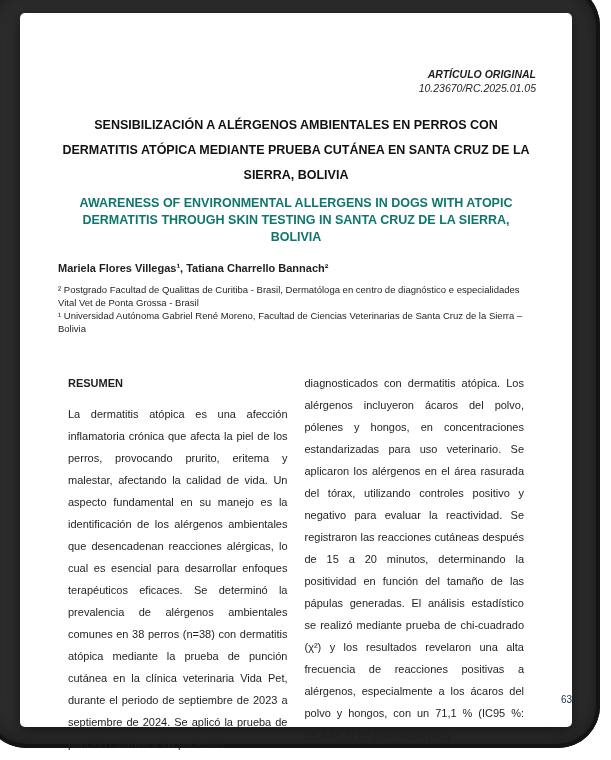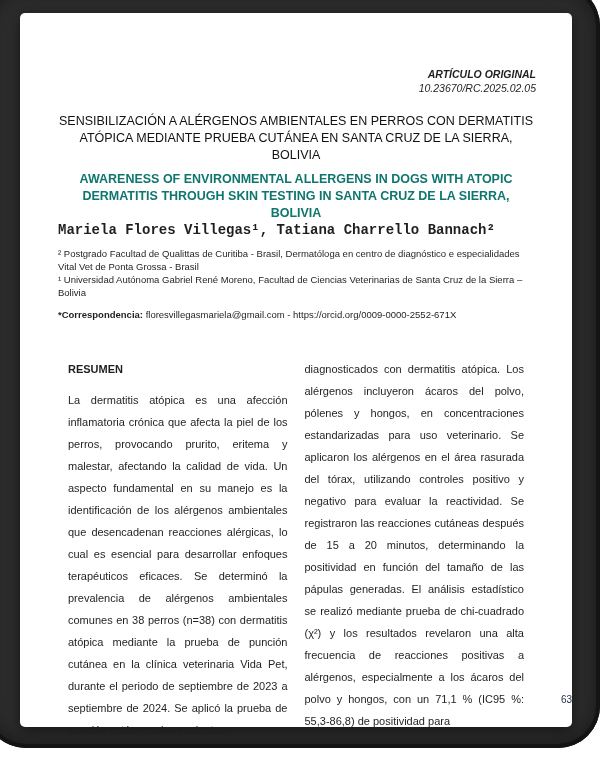"10.23670/RC.2025.02.05" div.doi { text: 10.23670/RC.2025.02.05 -> 10.23670/RC.2025.01.05 }
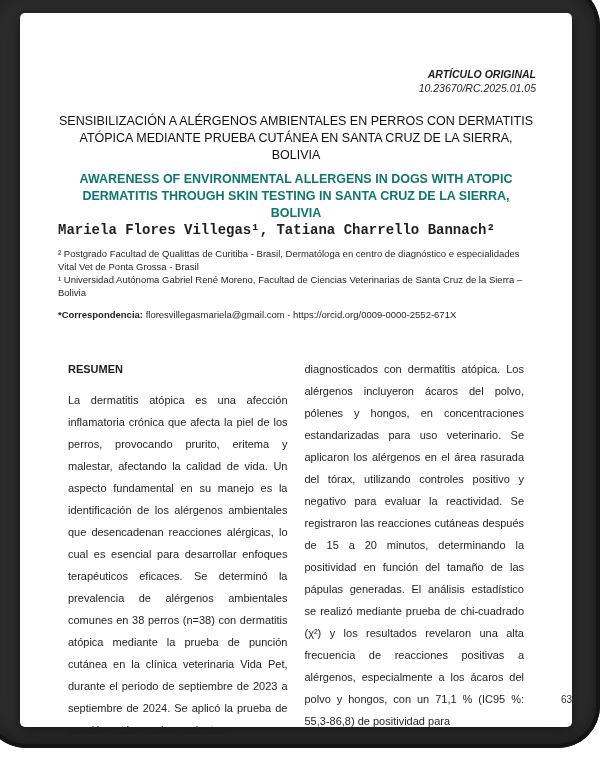"SENSIBILIZACIÓN A ALÉRGENOS AMBIENTALES" .title-es { font-weight: normal -> bold; line-height: 17px -> 25px }
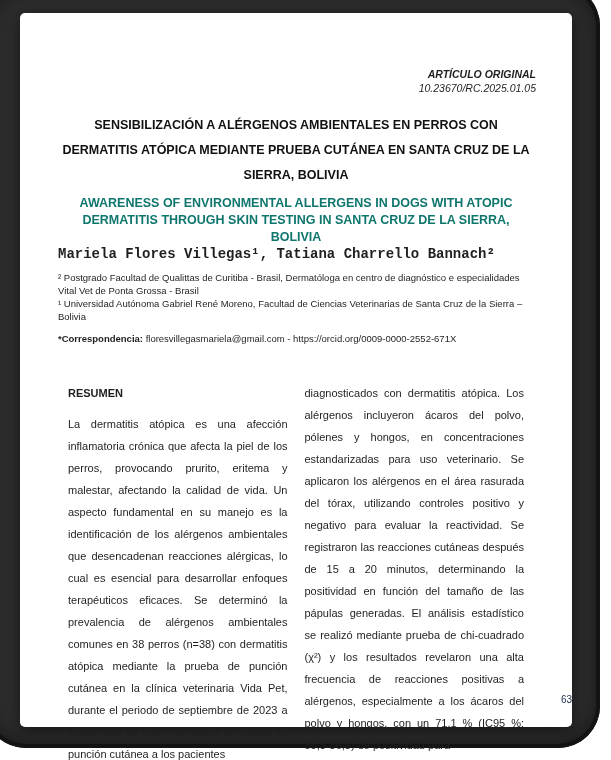"Mariela Flores Villegas¹, Tatiana" .authors { font-family: Liberation Mono, monospace -> none; font-size: 14px -> 11px; margin-top: none -> 16px }
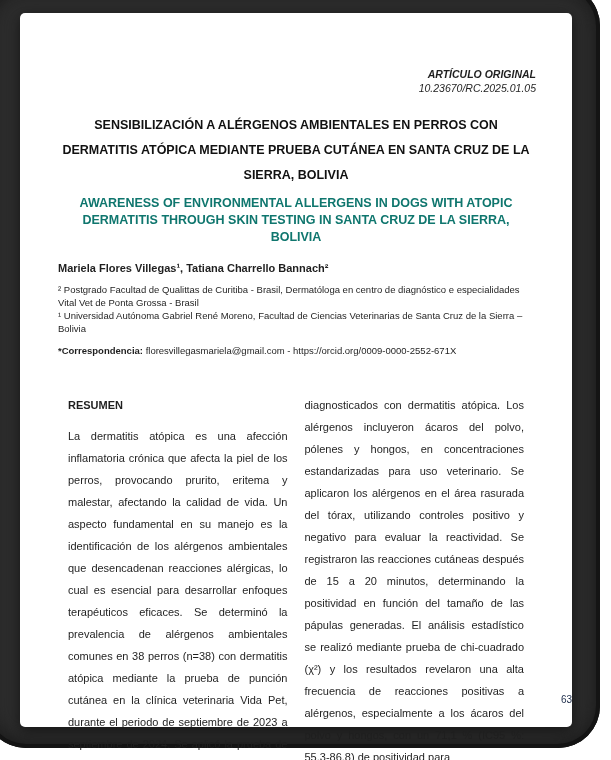"*Correspondencia:" div.correspondence { html: <div> <span>*Correspondencia:</span> <span>floresvillegasmariela@gmail.com - https://orcid.org/0009-0000-2552-671X</span> </div> -> none }
